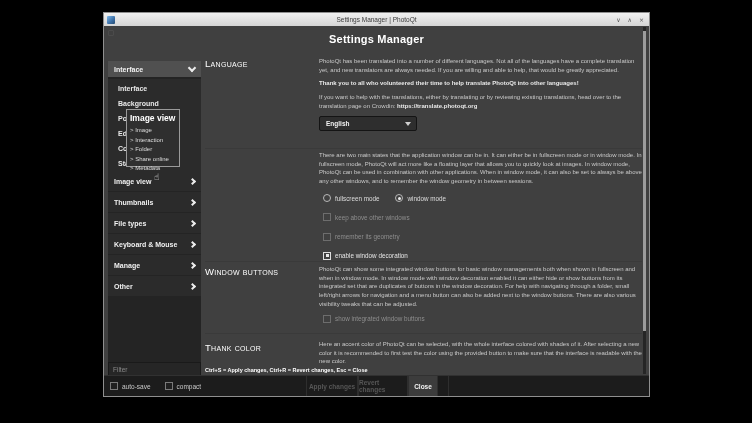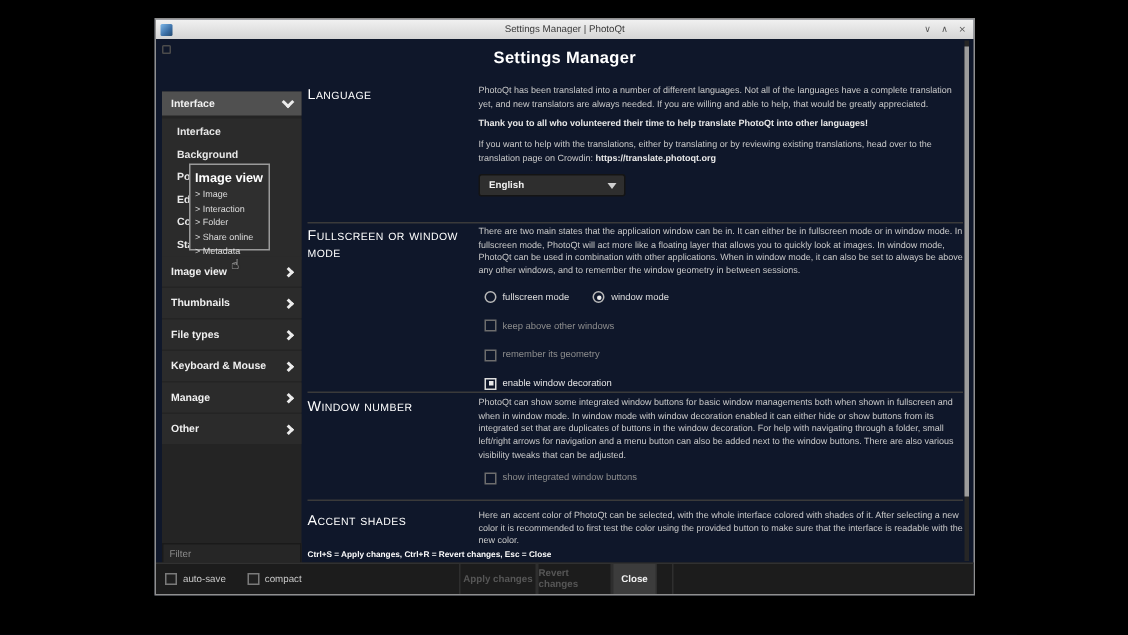"Settings Manager" .window { background: #0f172a -> #404040 }
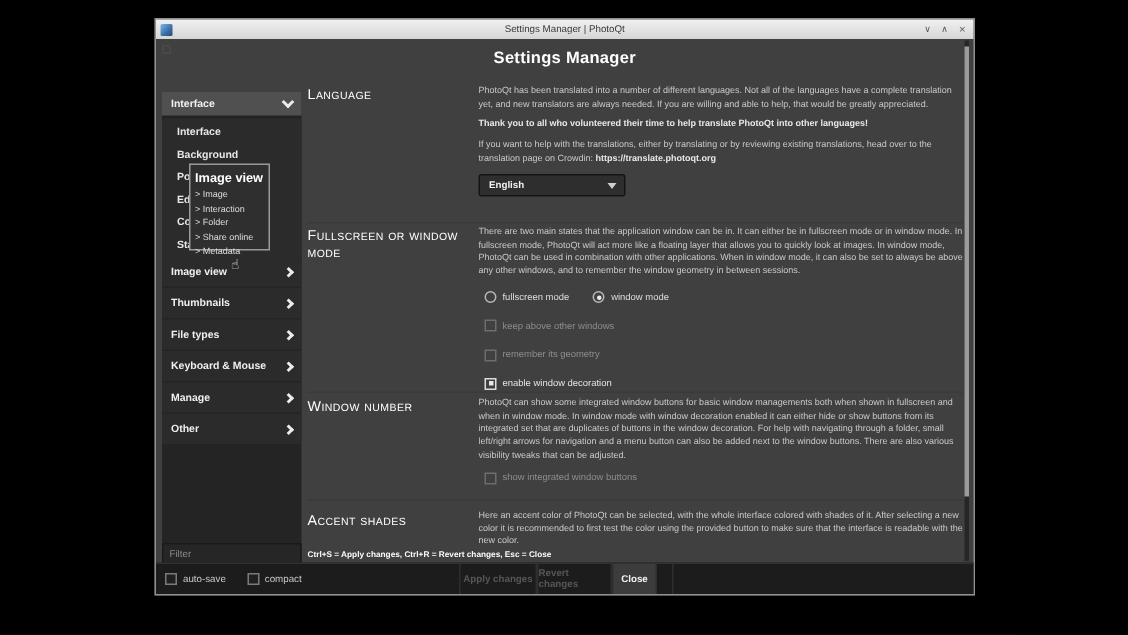"Fullscreen or window mode" div.sec-heading { html: <div>Fullscreen or window mode</div> -> none }
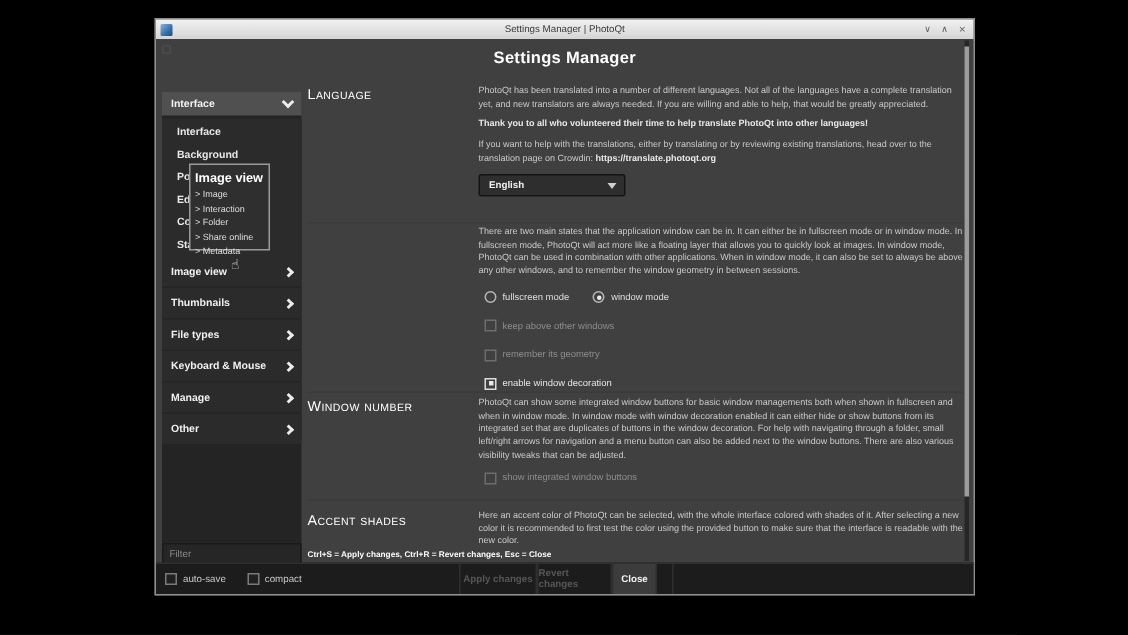"Window number" div.sec-heading { text: number -> buttons }
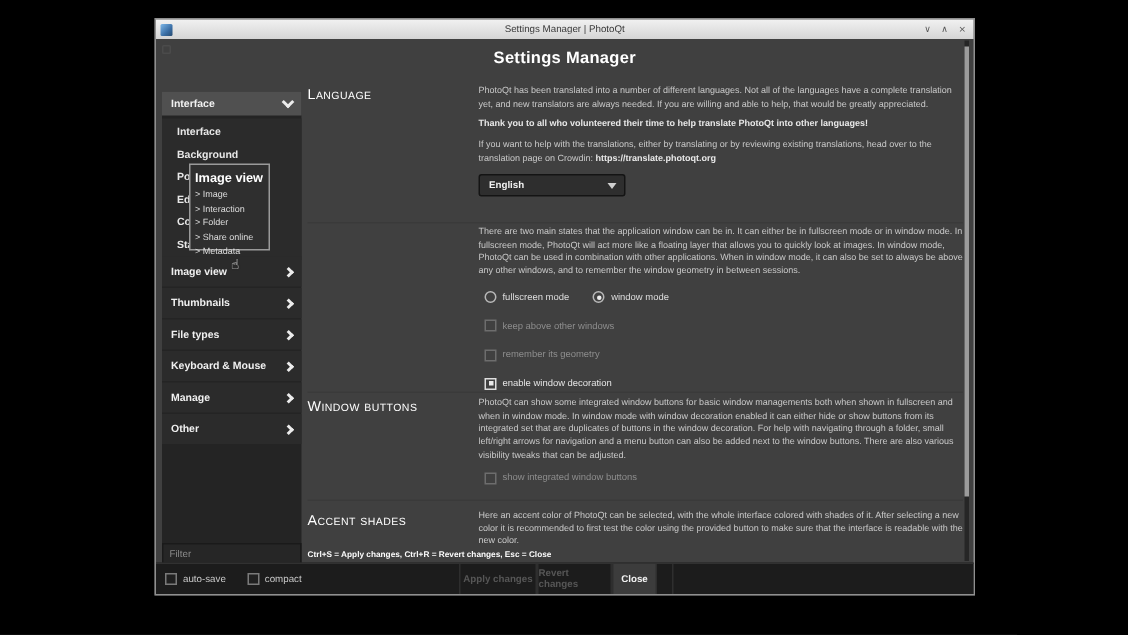"Accent shades" div.sec-heading { text: Accent shades -> Thank color }
